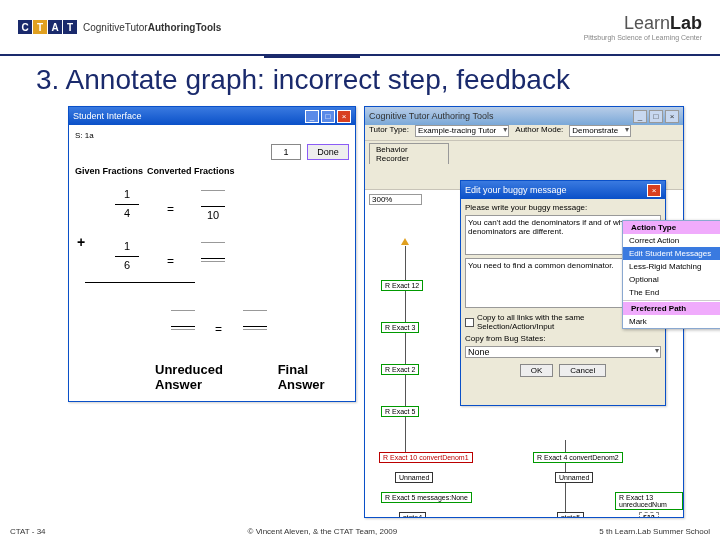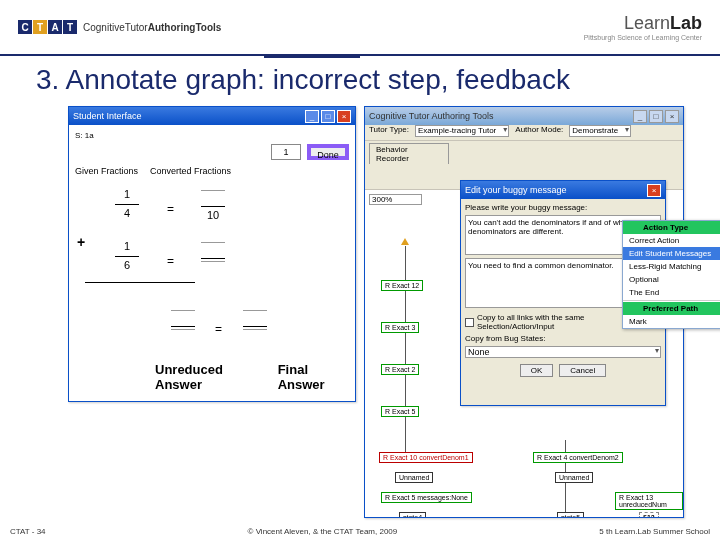"Done" .done { border: 4px solid #8b5cf6 -> 1px solid #8b5cf6 }
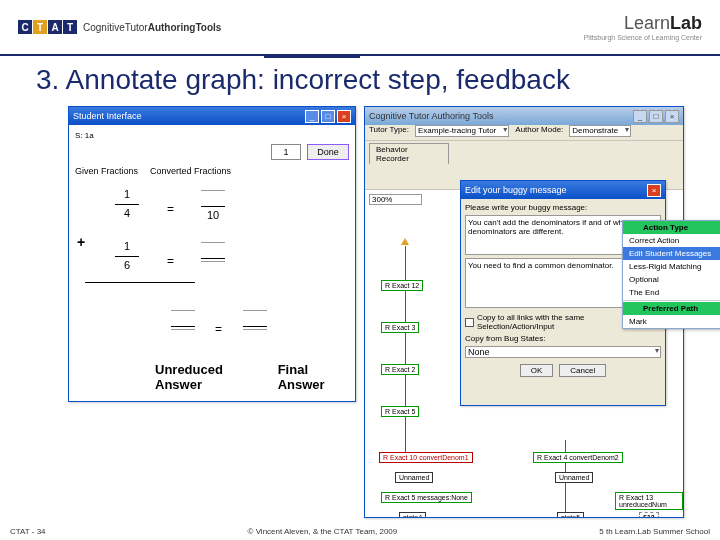"Given Fractions" .cols { font-weight: normal -> bold; gap: 12px -> 4px }
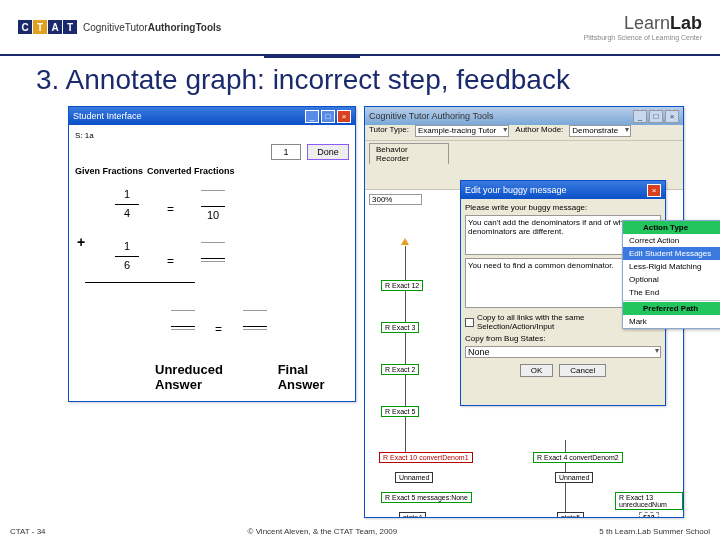"Action Type" .ctx .hdr { background: #22c55e -> #f0abfc; padding: 2px 20px -> 2px 8px }
